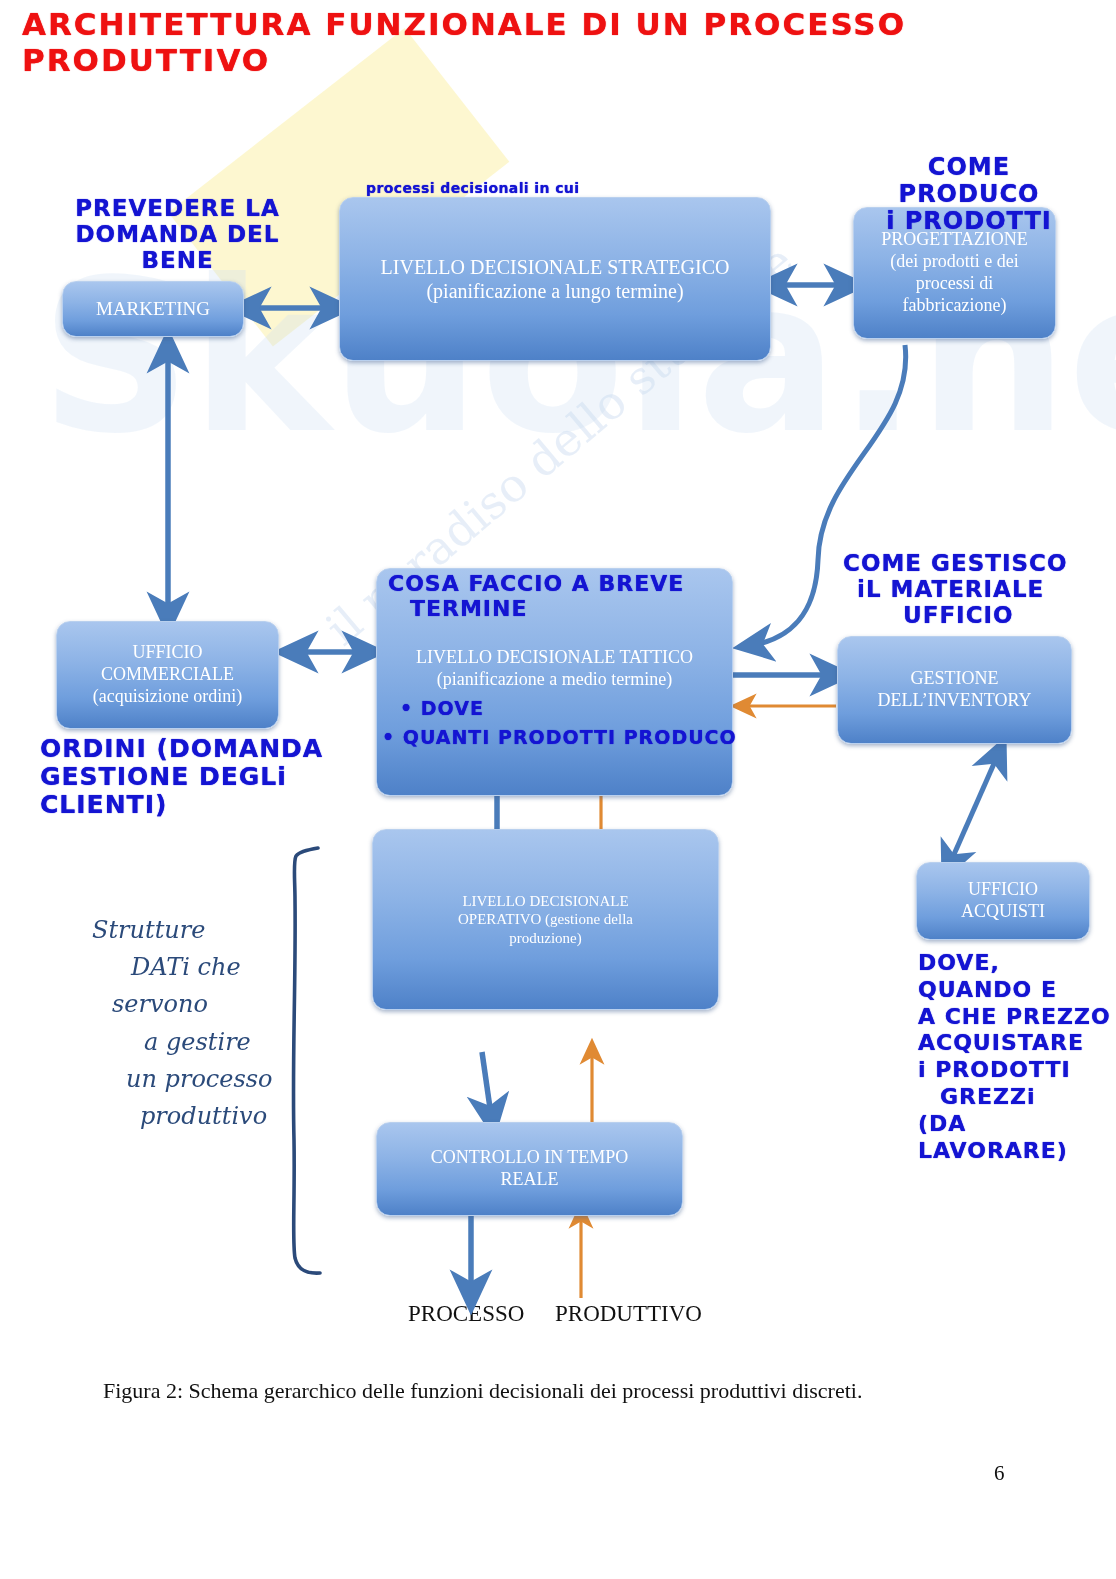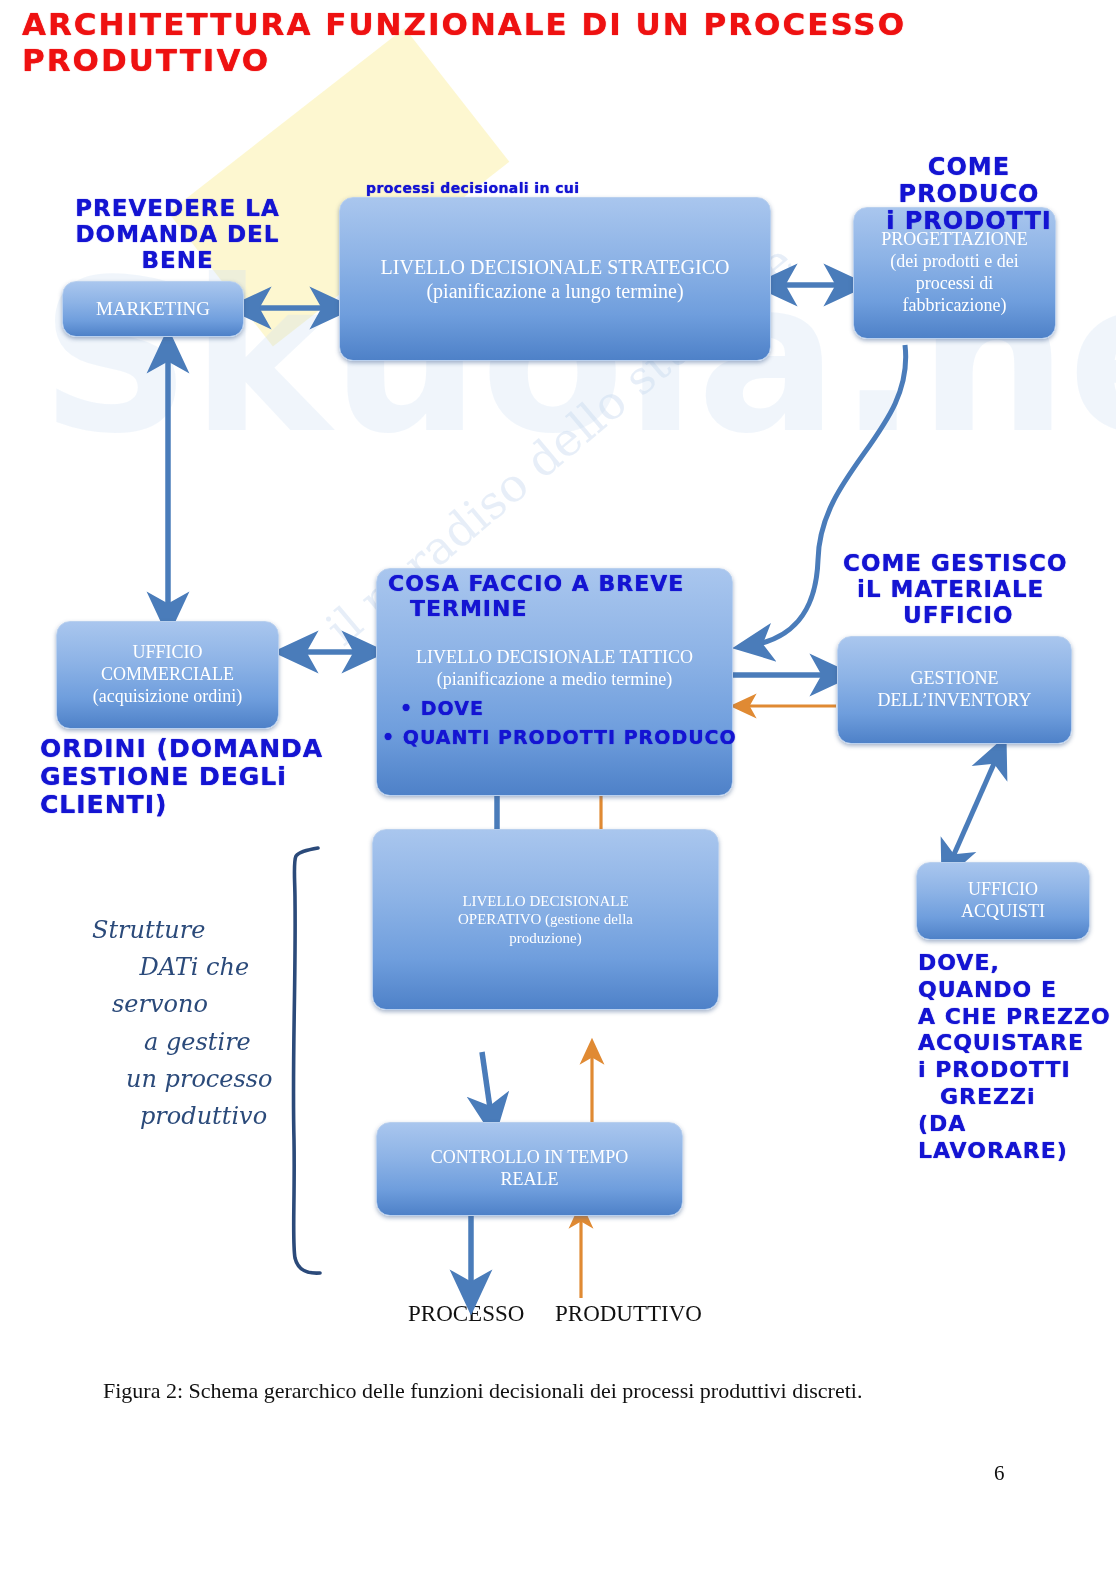"DATi che" div { margin-left: 24px -> 39px; text-align: center -> none }
